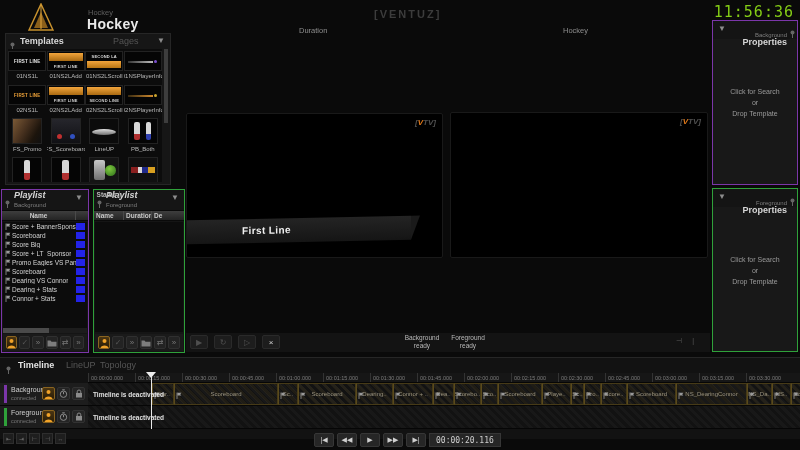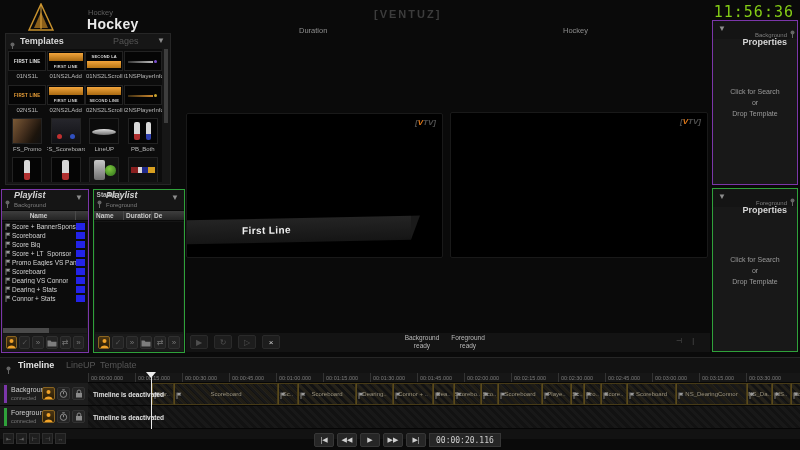"Template" span.tab-topology { text: Template -> Topology }
